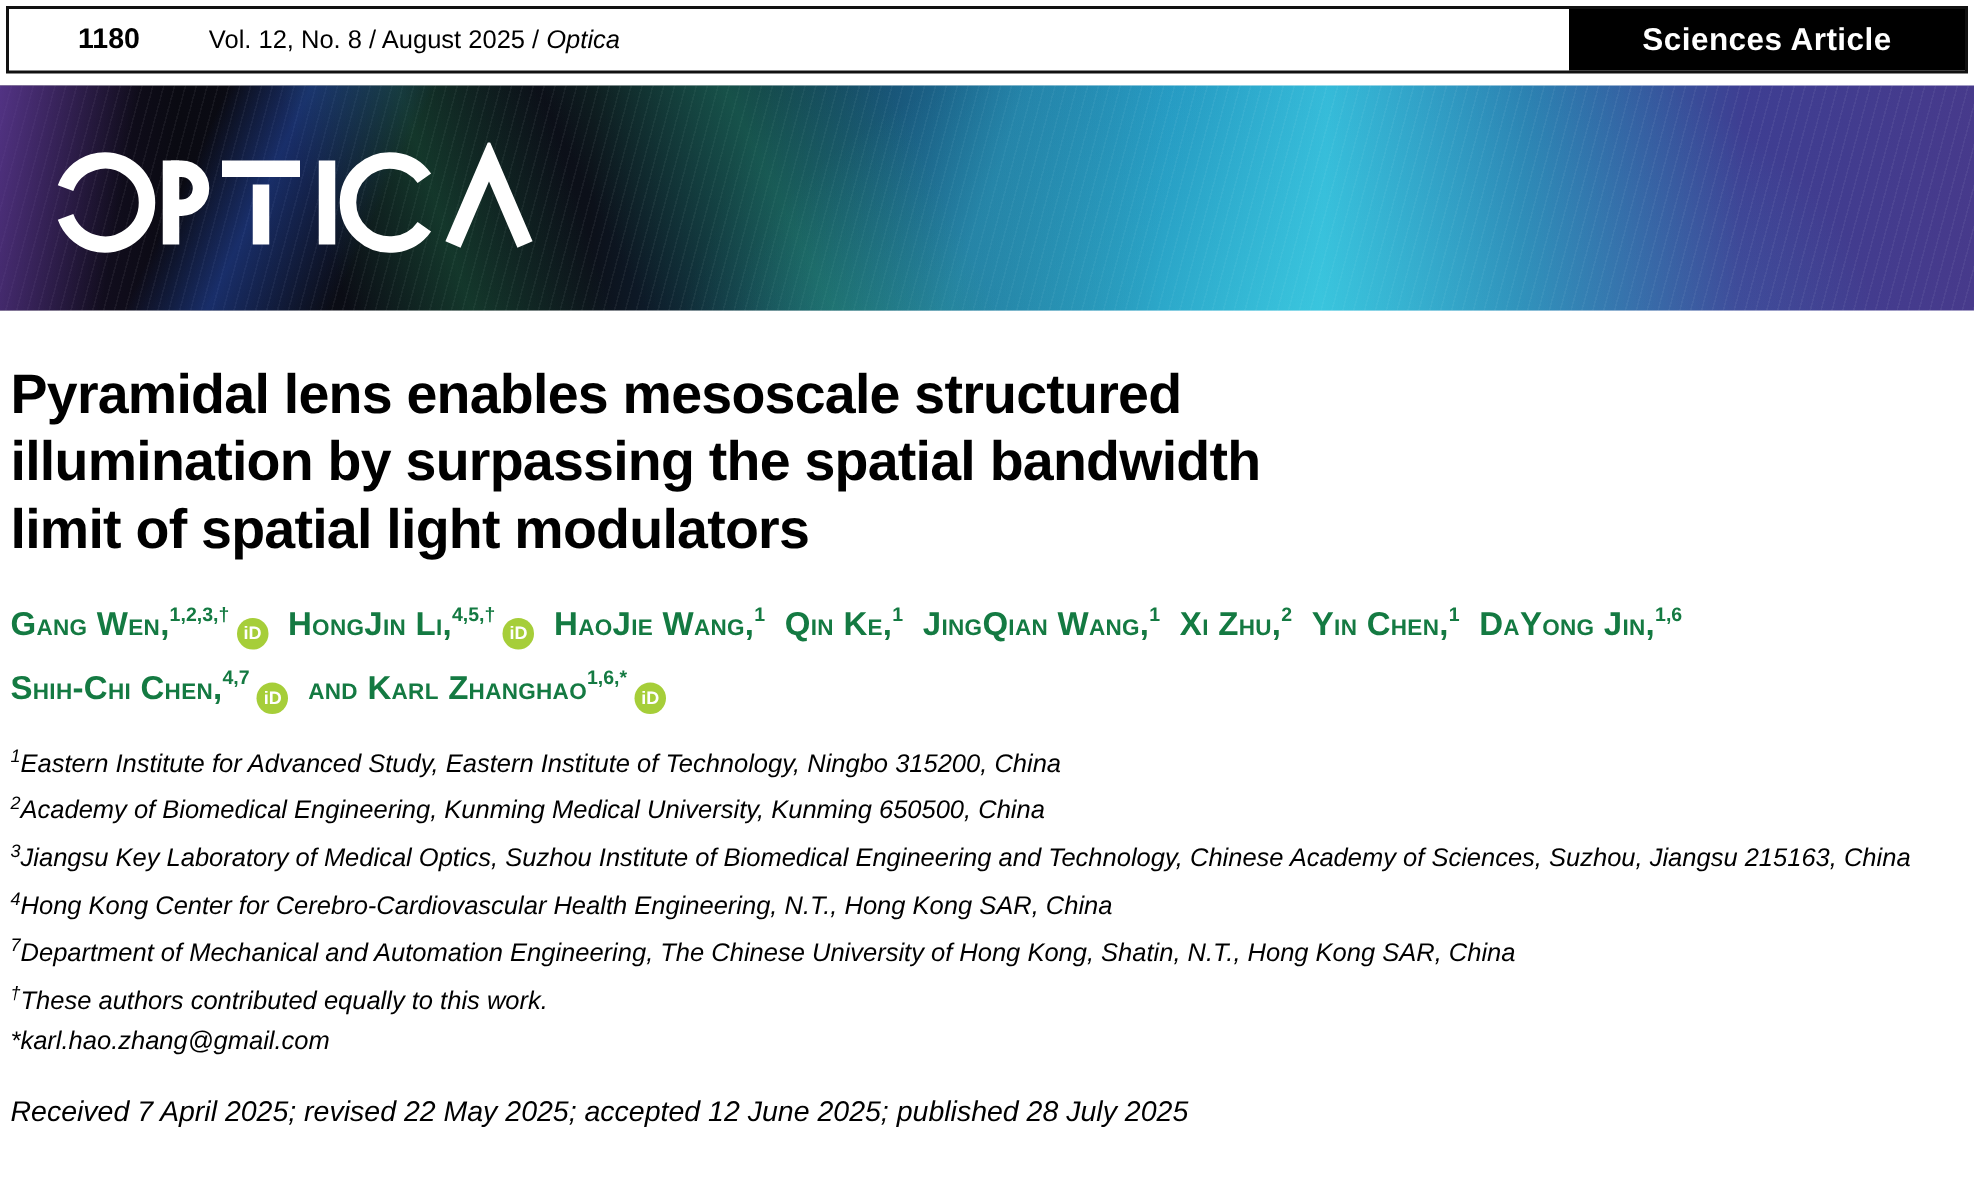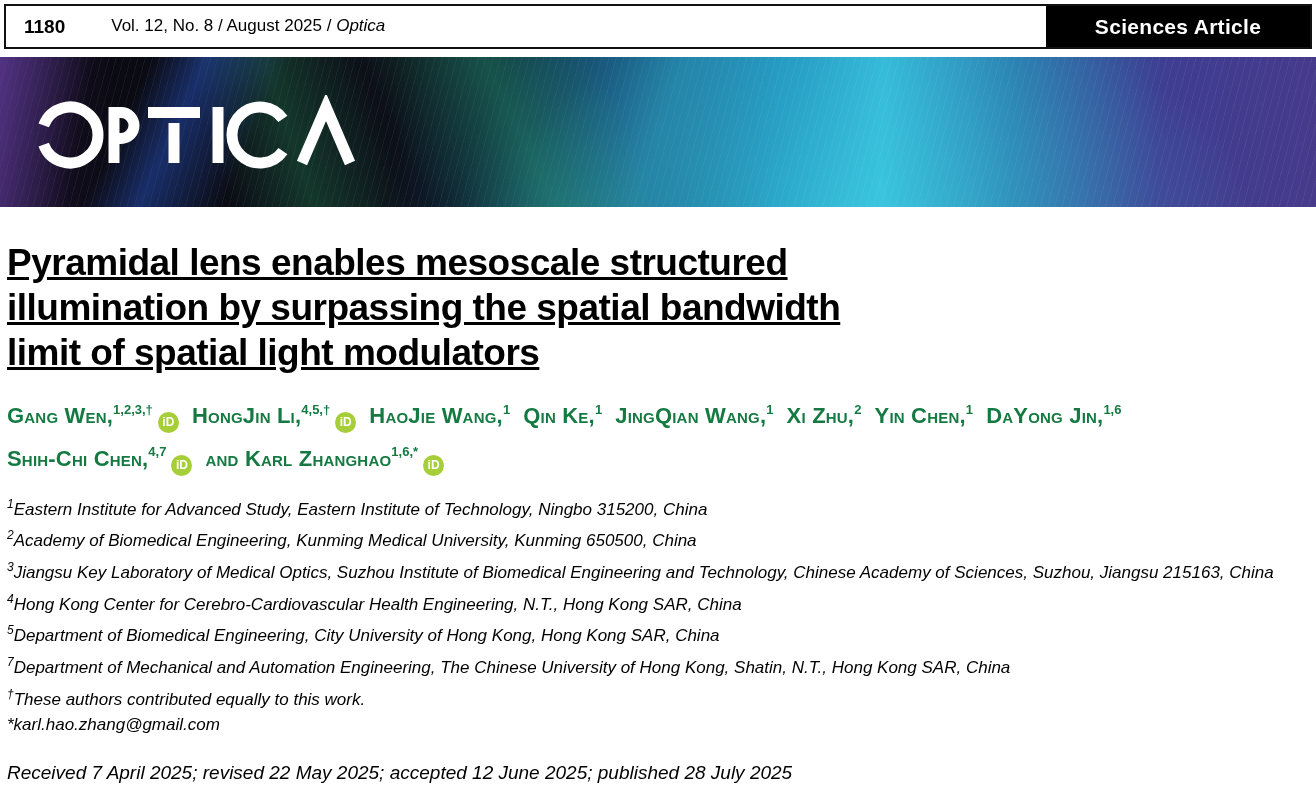"1180" .head-left { align-items: flex-start -> center; padding-left: 18px -> 46px }
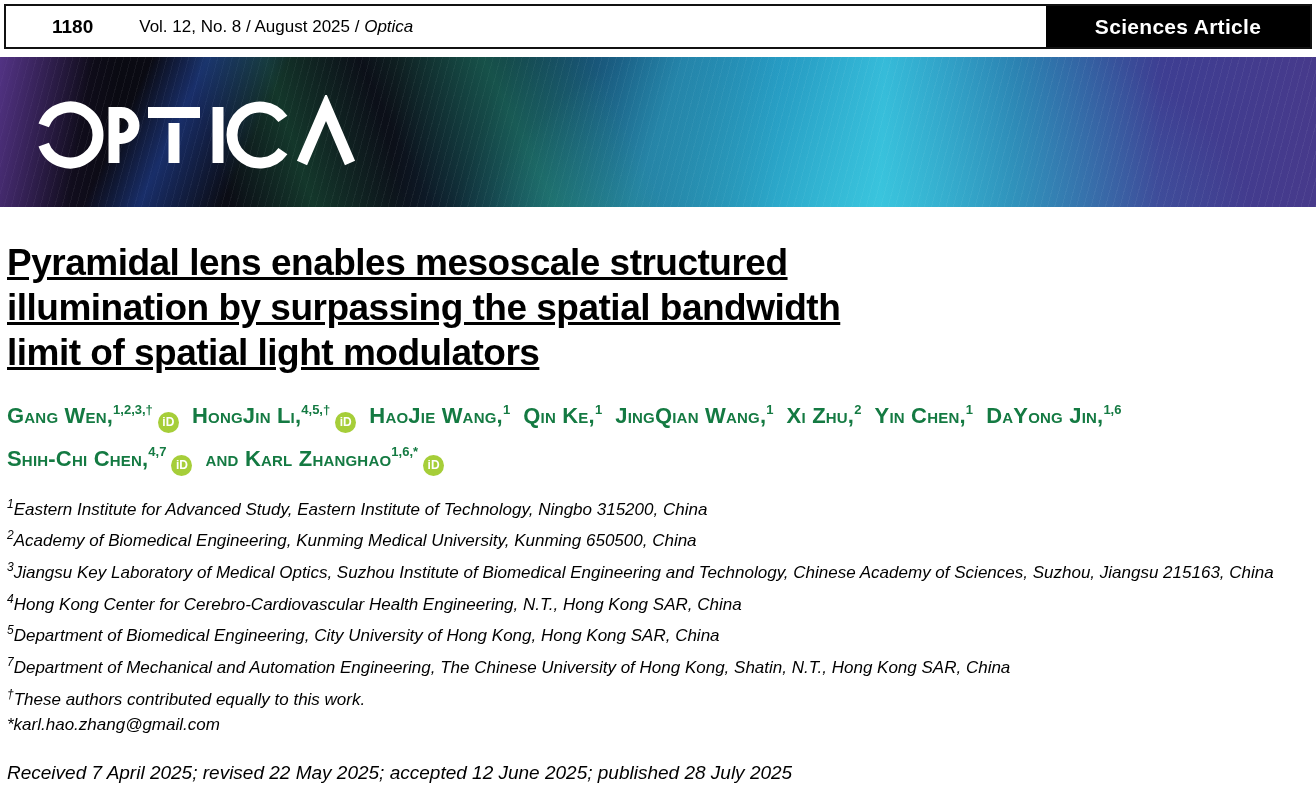"Pyramidal lens enables mesoscale" .title span { text-decoration: underline -> none }
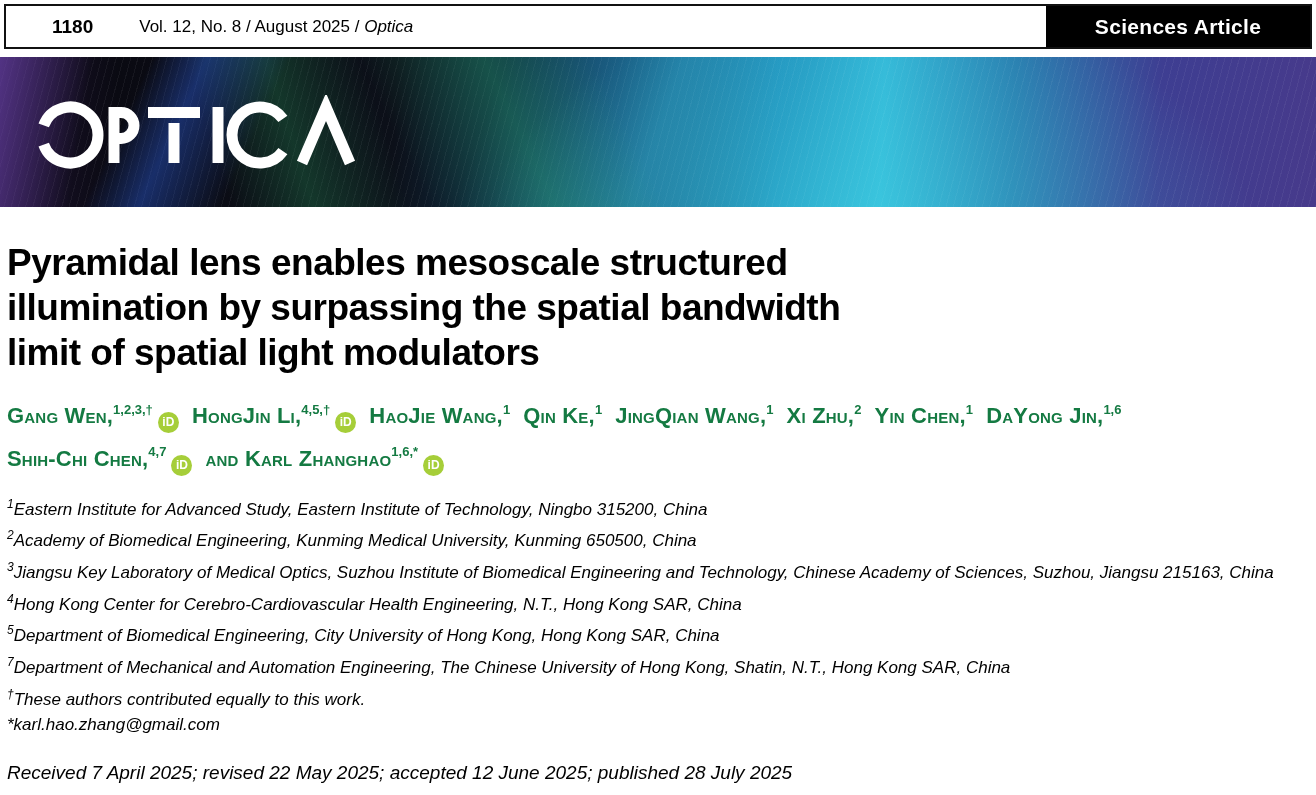"5Department of Biomedical Engineering," div.aff { html: <div><sup>5</sup><span>Department of Biomedical Engineering, City University of Hong Kong, Hong Kong SAR, China</span></div> -> none }
